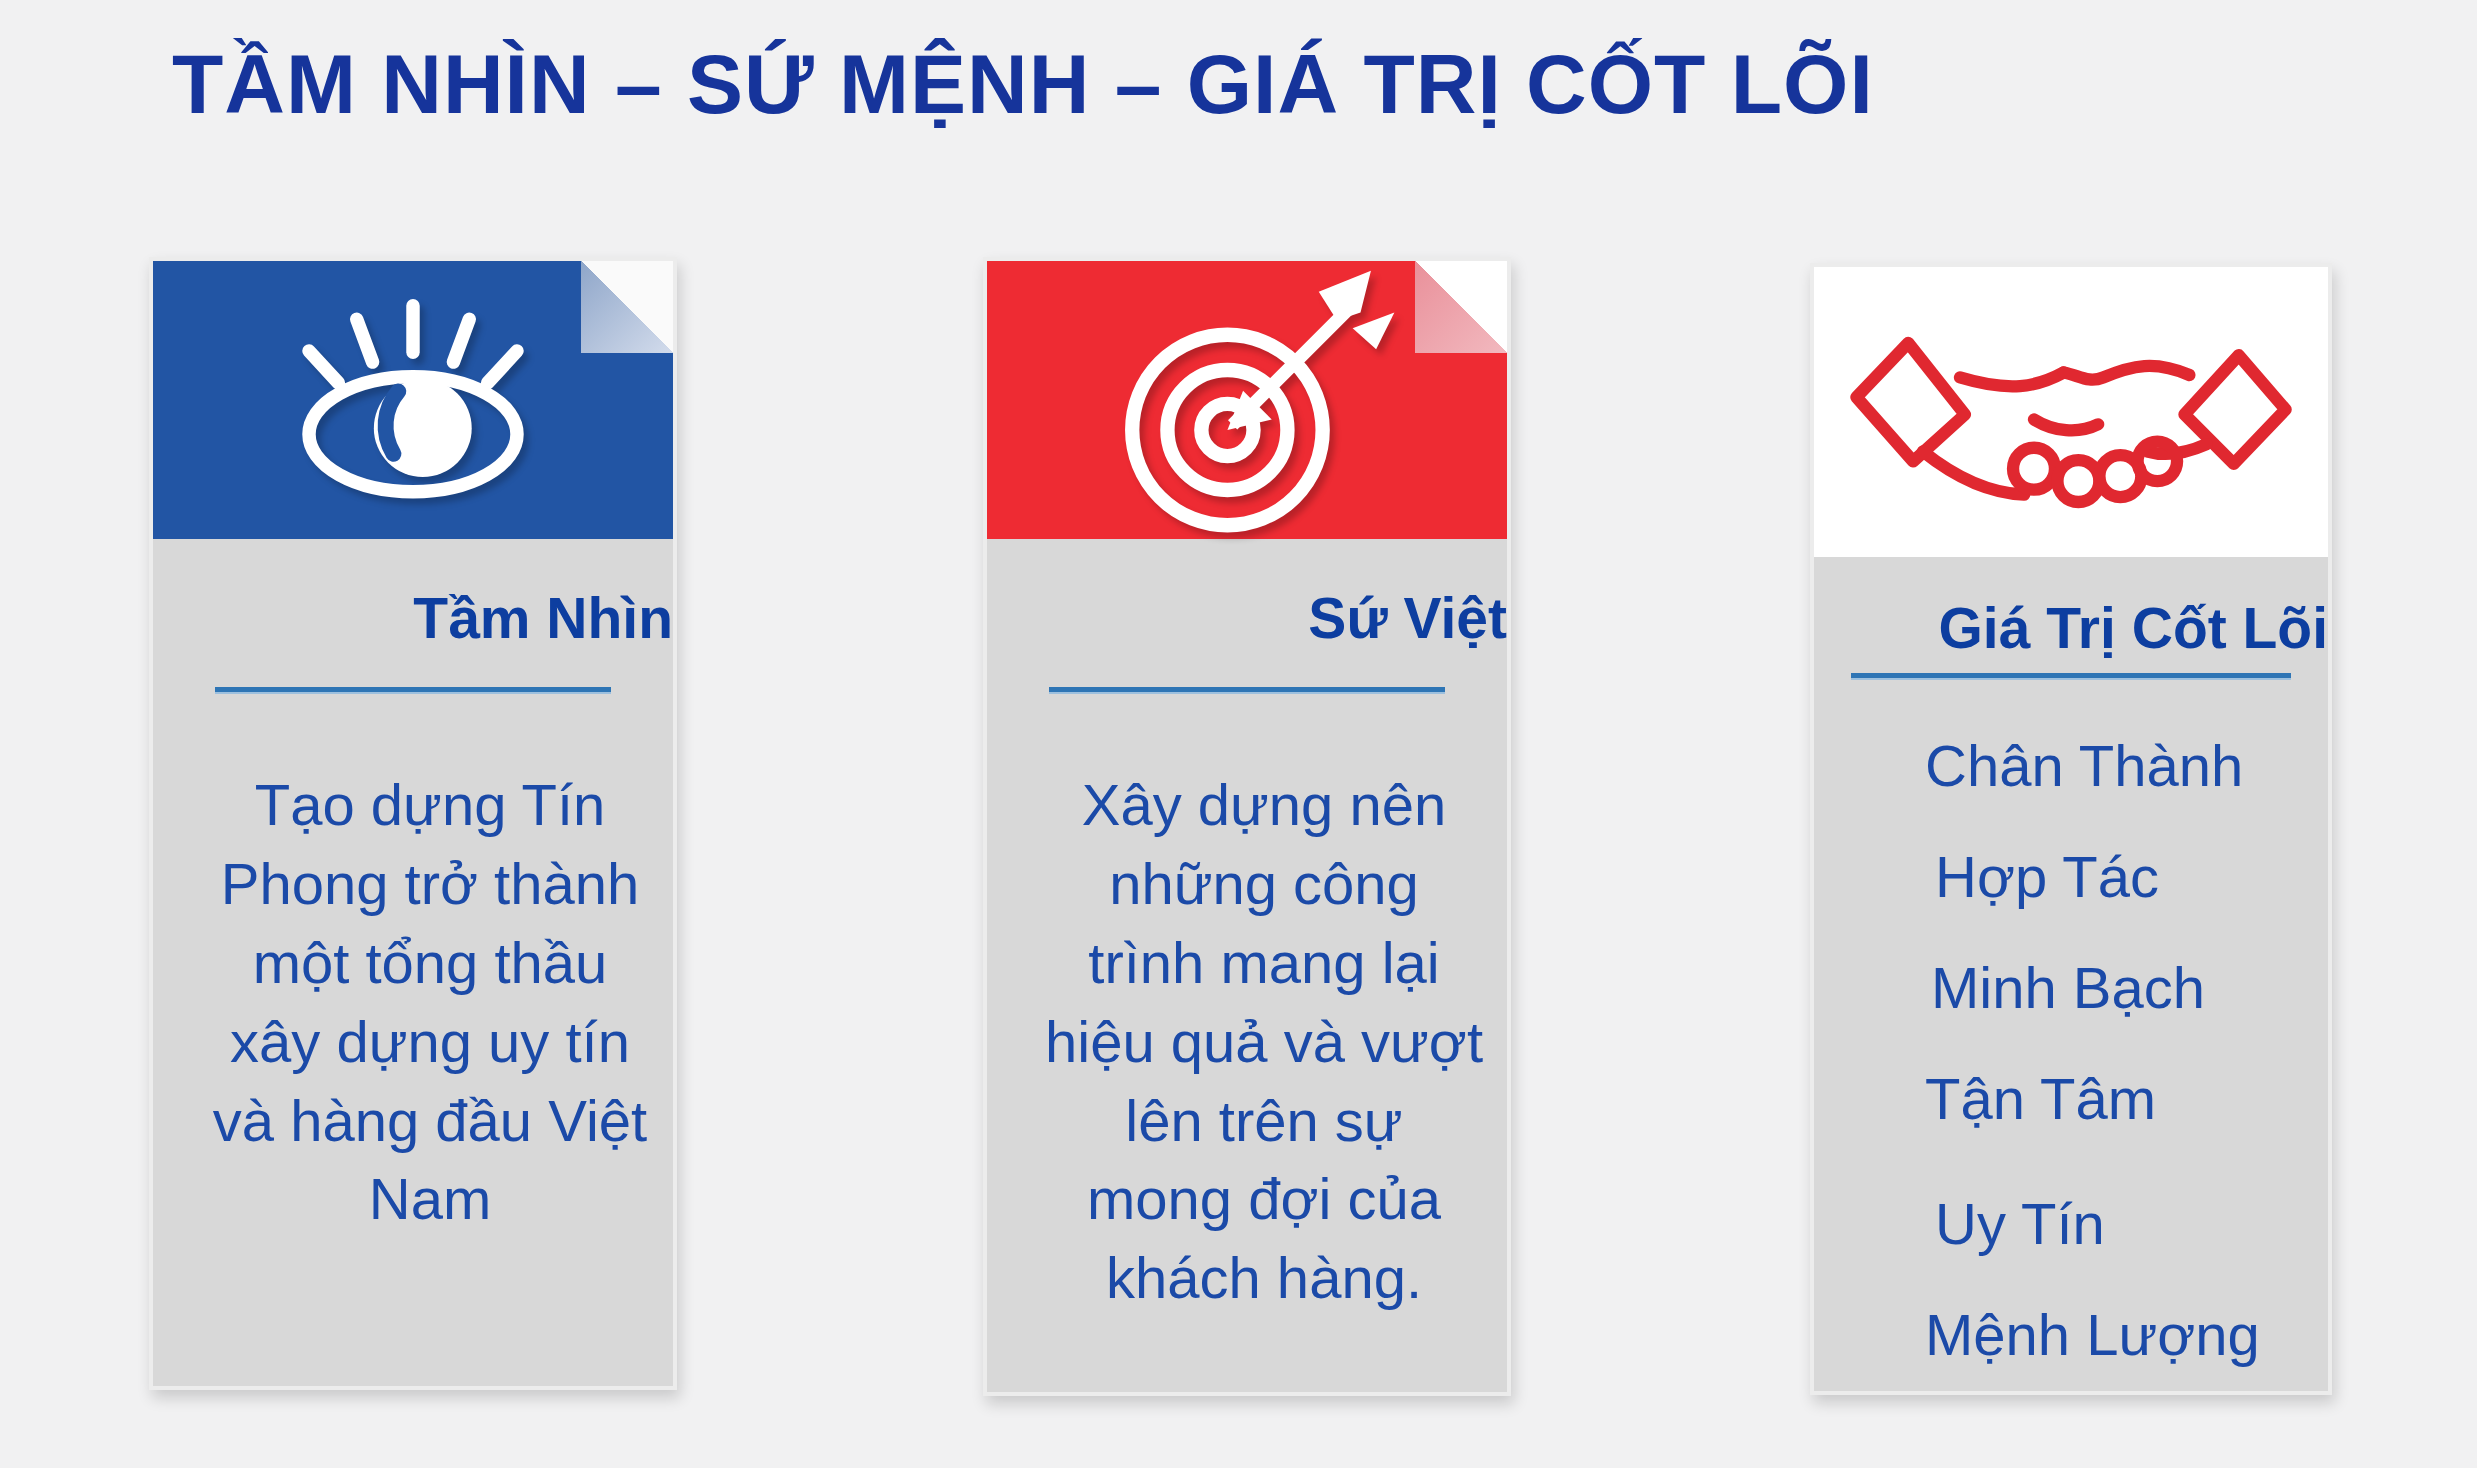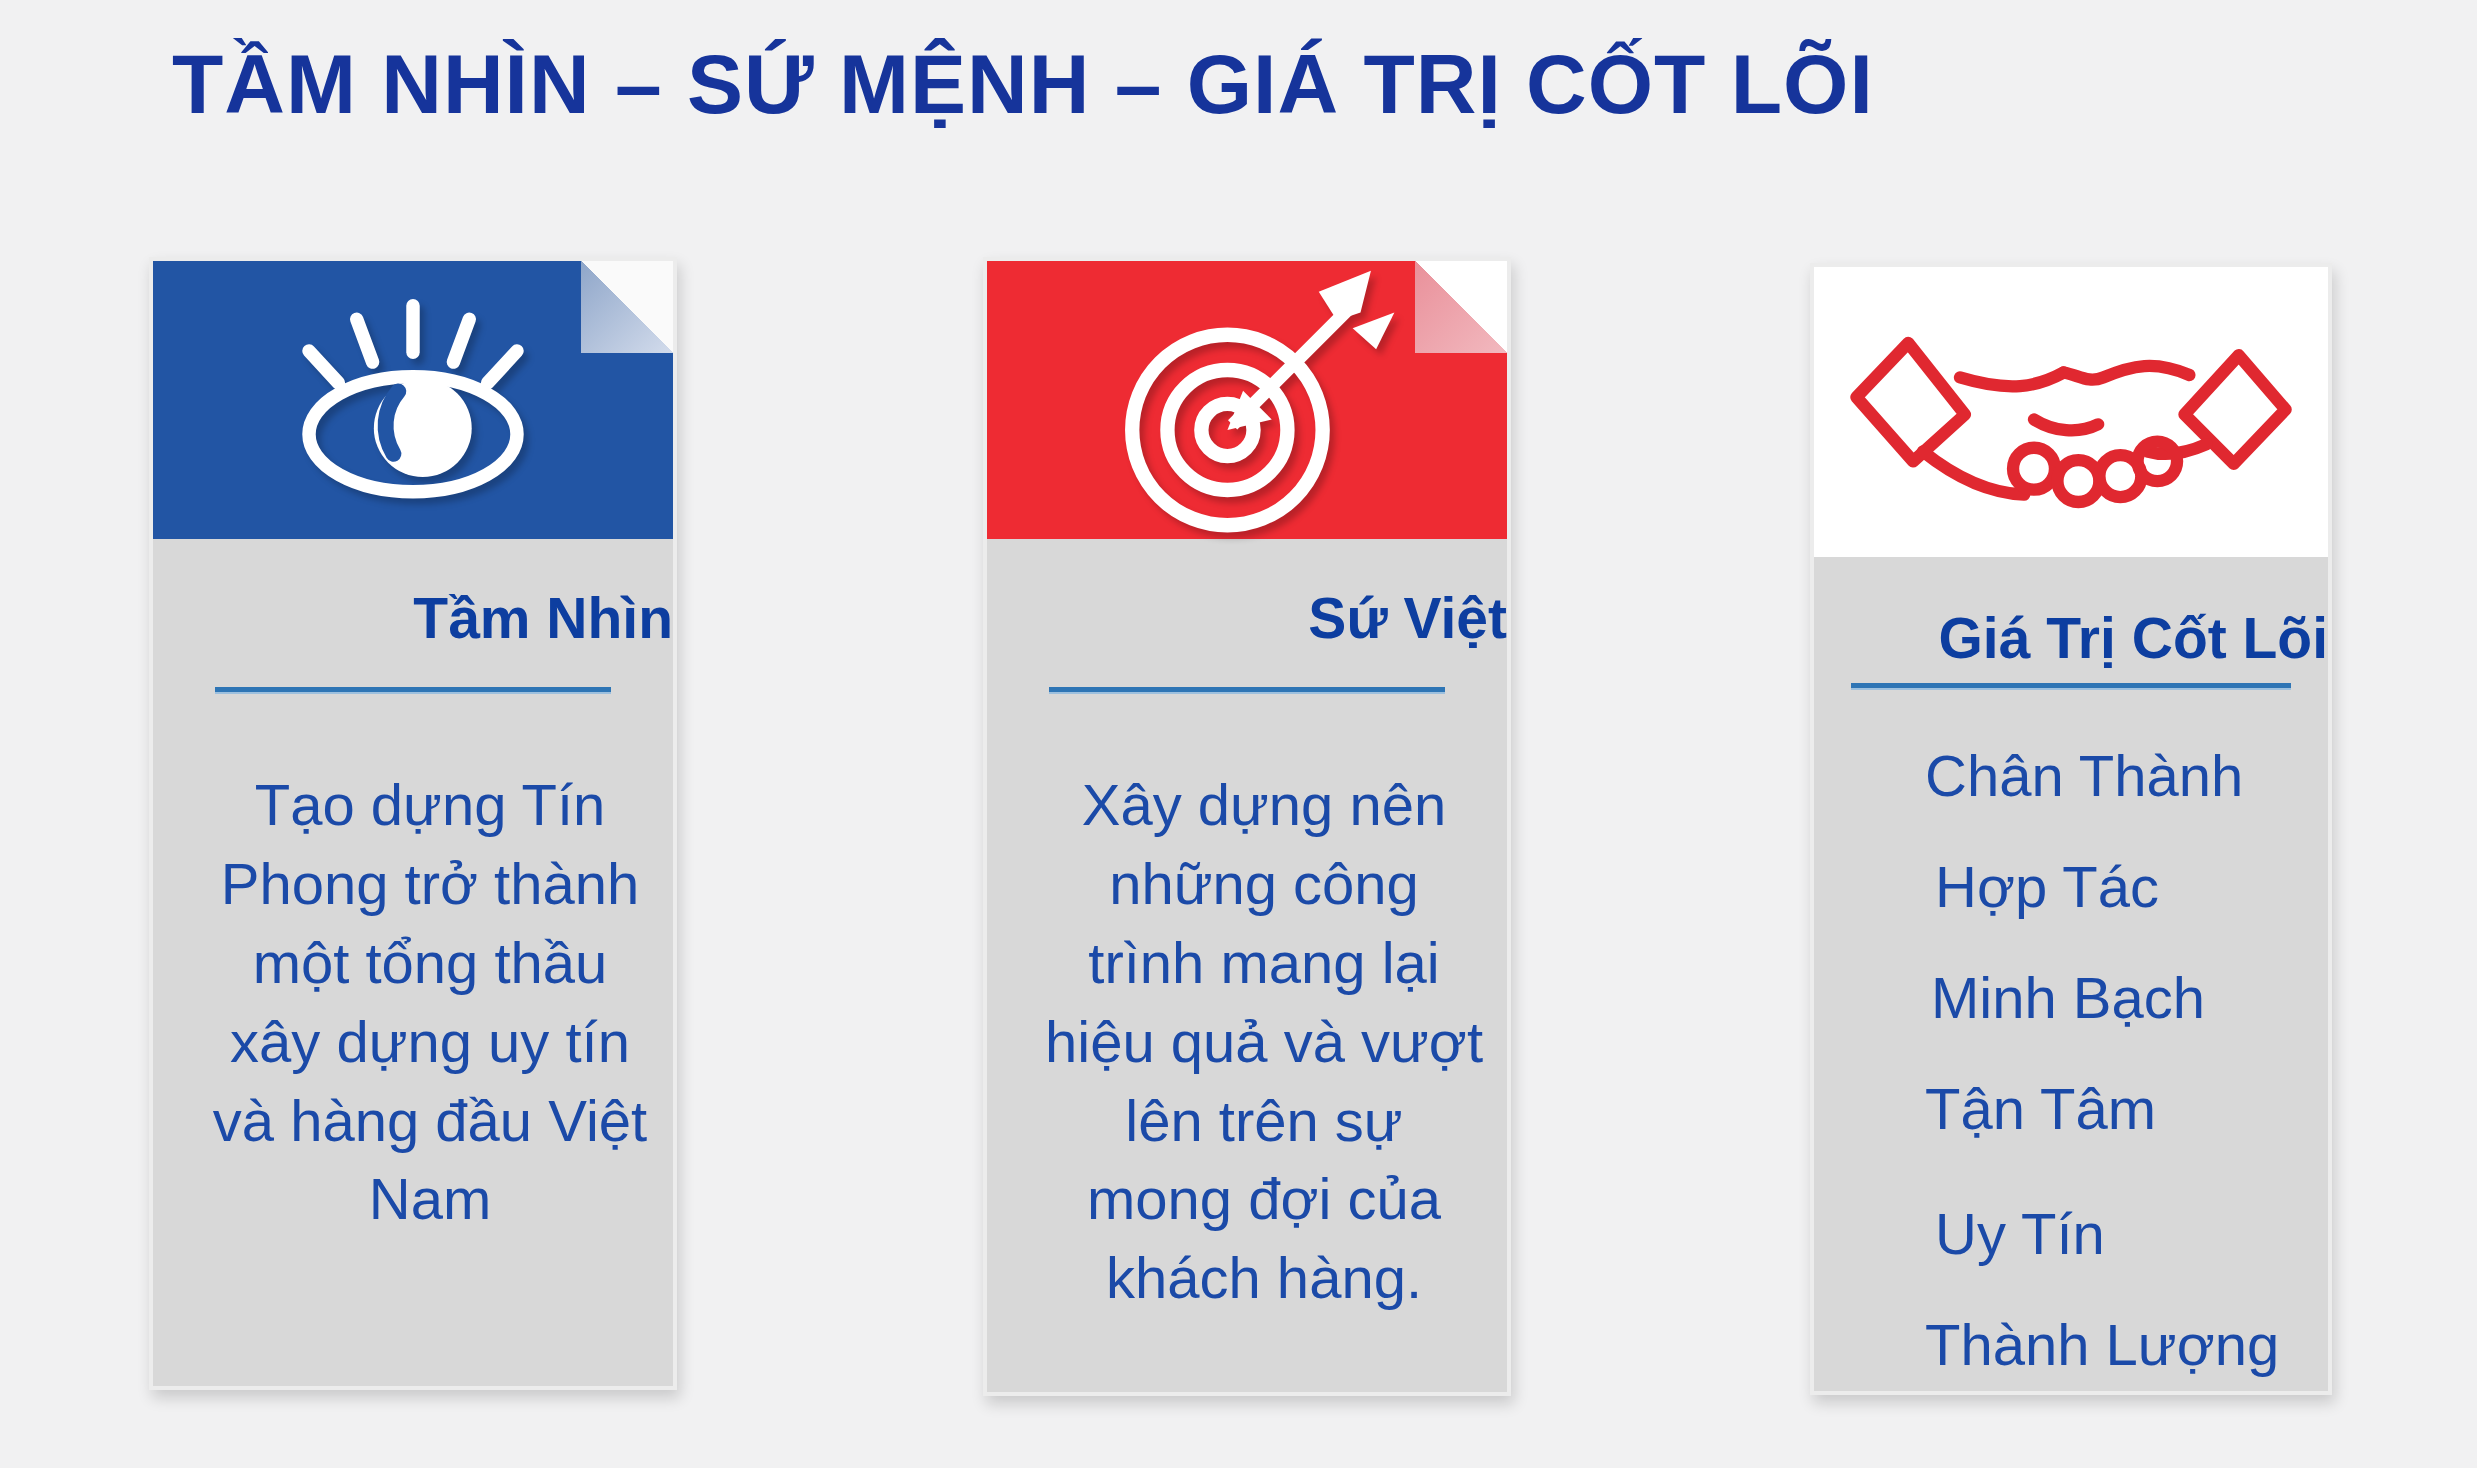"Giá Trị Cốt Lõi" .values .card-heading { margin-top: 48px -> 38px }
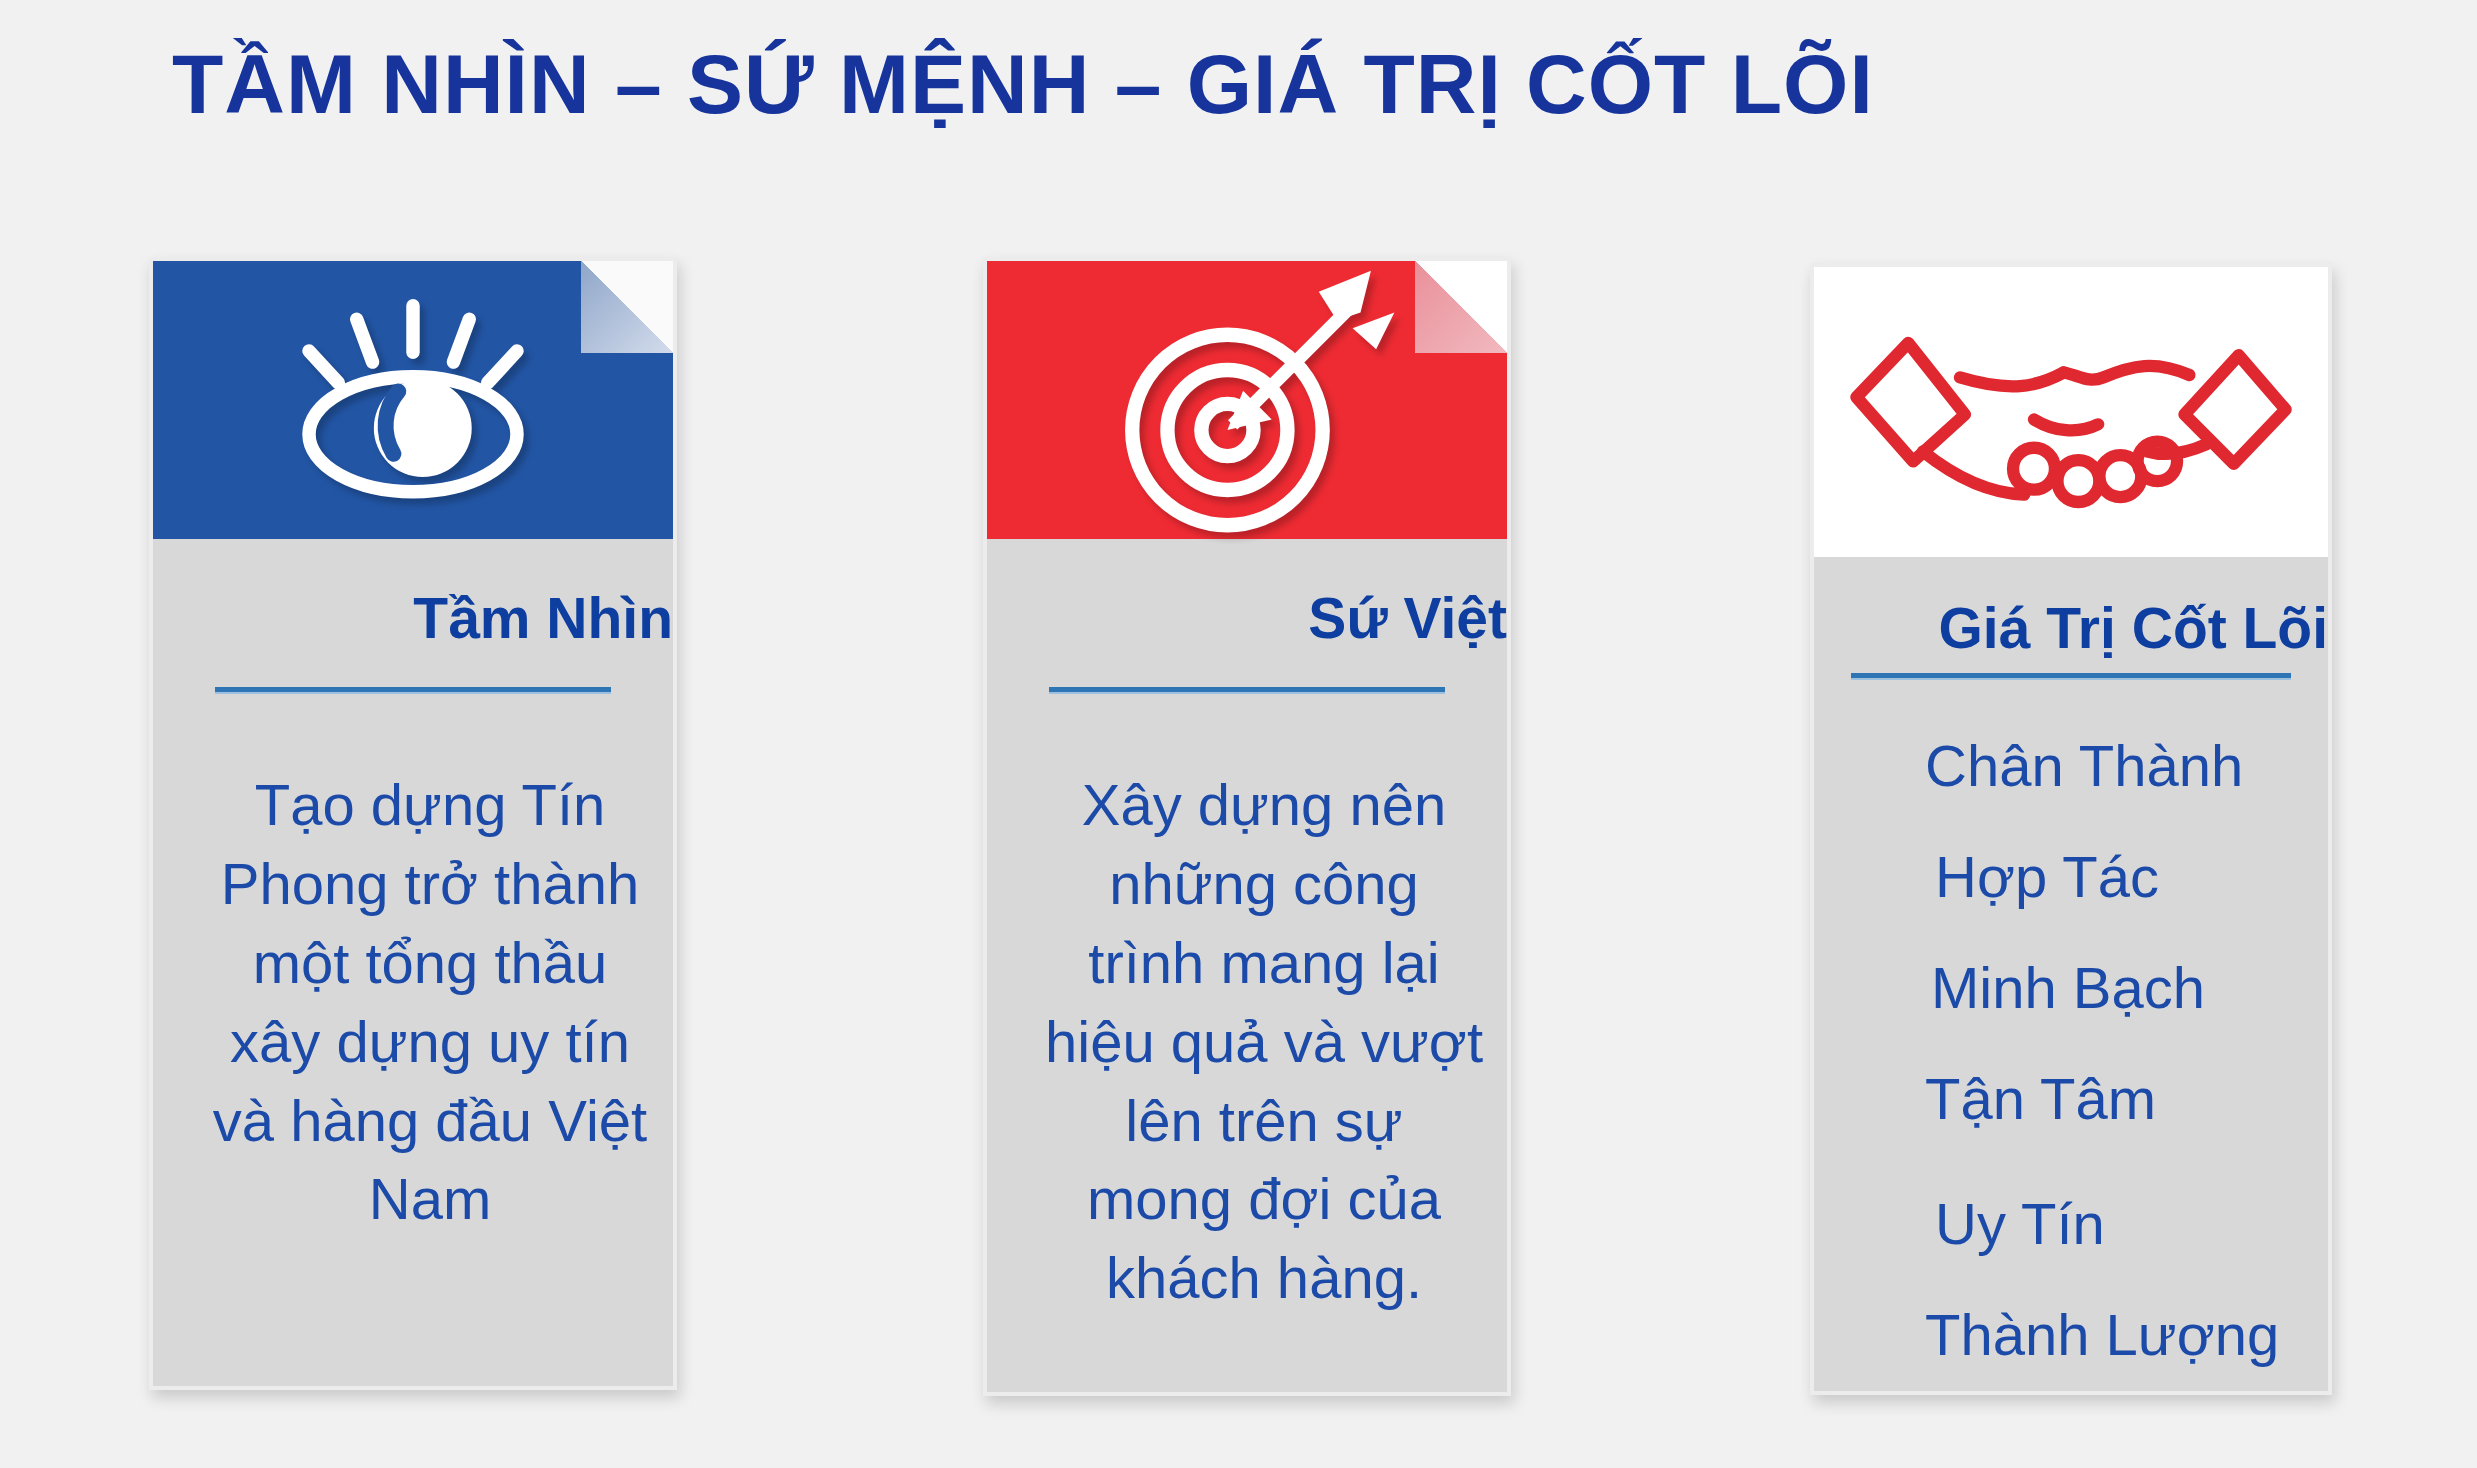"Thành Lượng" li { text: Thành -> Mệnh }
